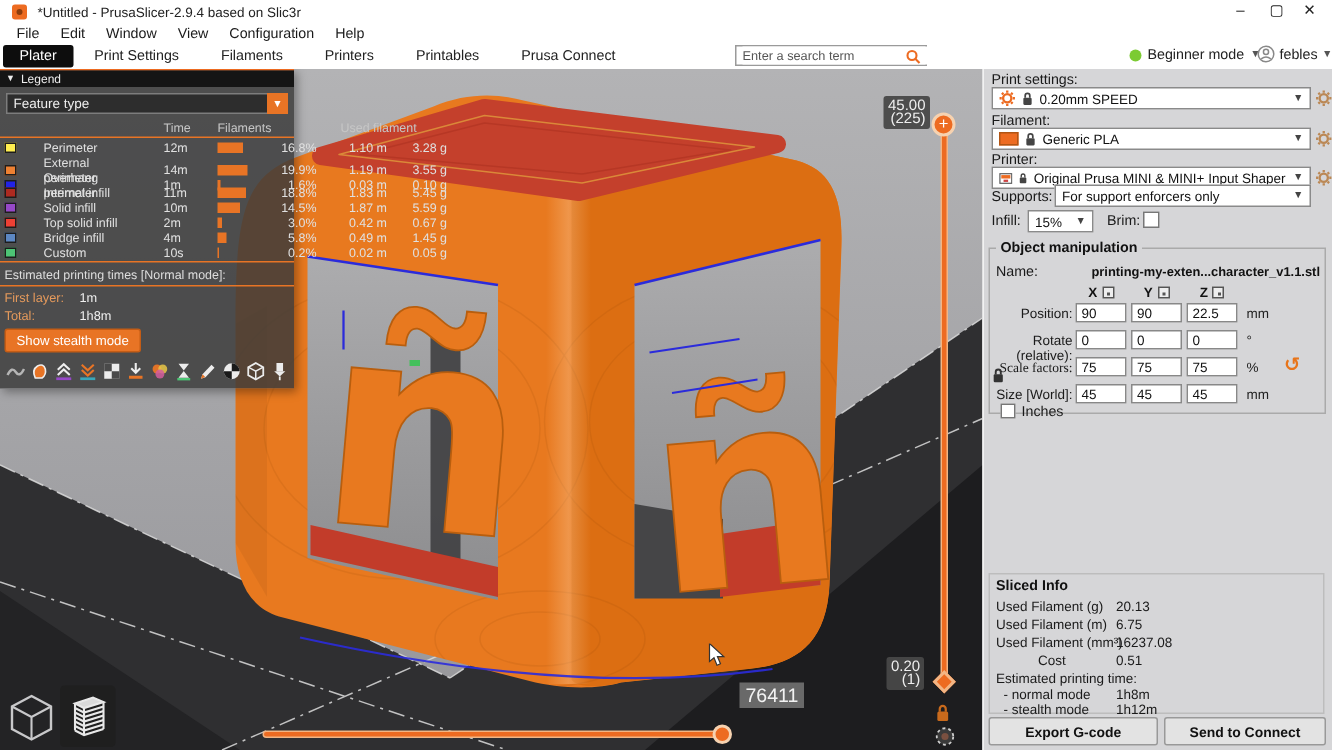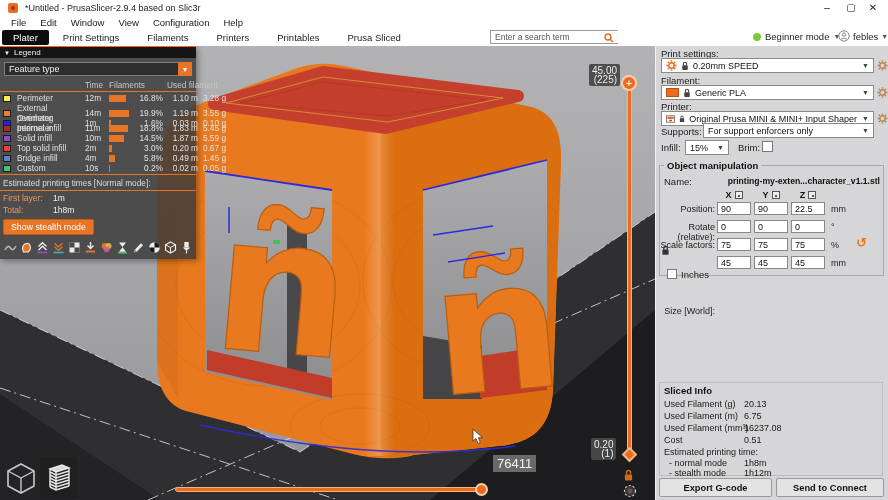"Prusa Sliced" span.tab { text: Sliced -> Connect }
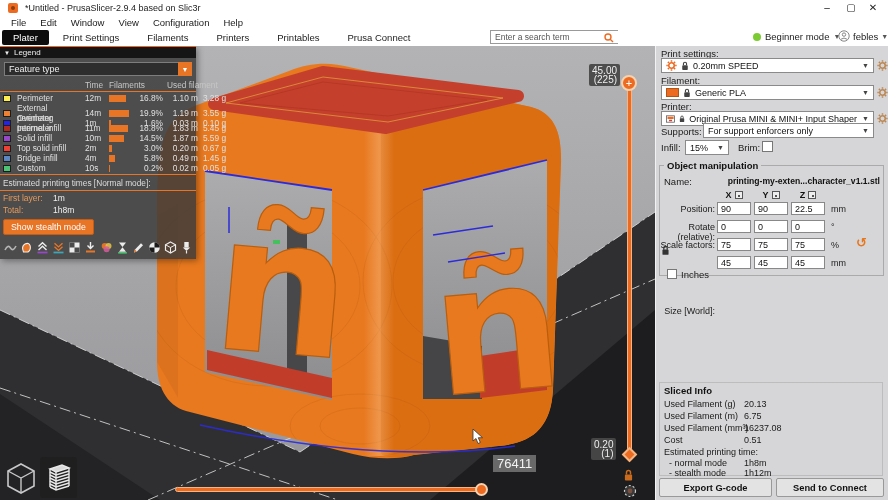"Time" .lgrid { column-gap: 4px -> 16px }
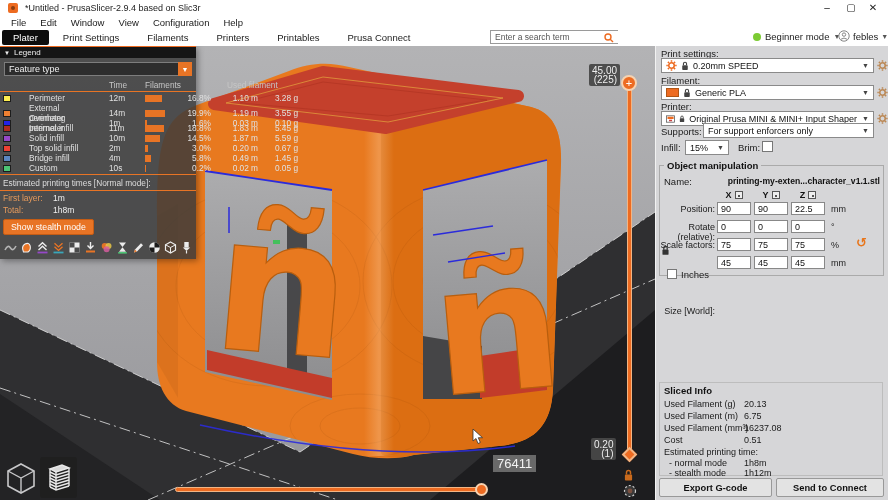"0.20 m" span.tr { text: 0.20 -> 0.42 }
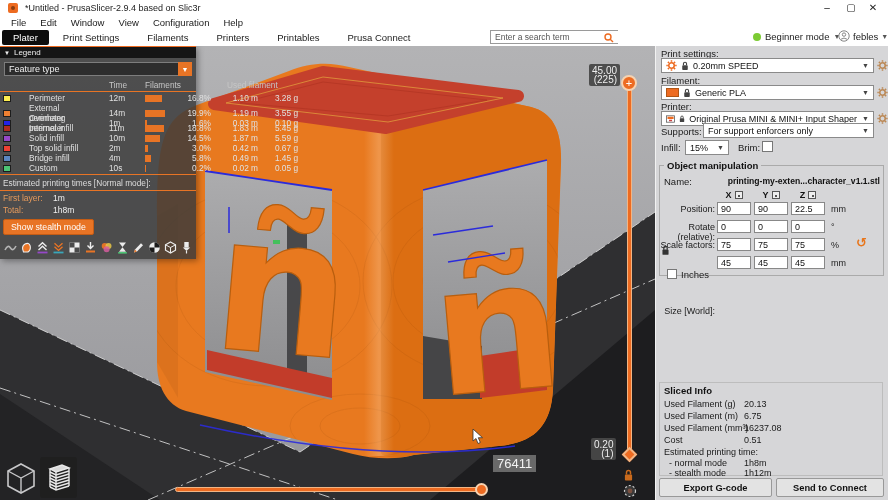"Scale factors:" span.omrow-label { font-family: none -> Liberation Serif, serif }
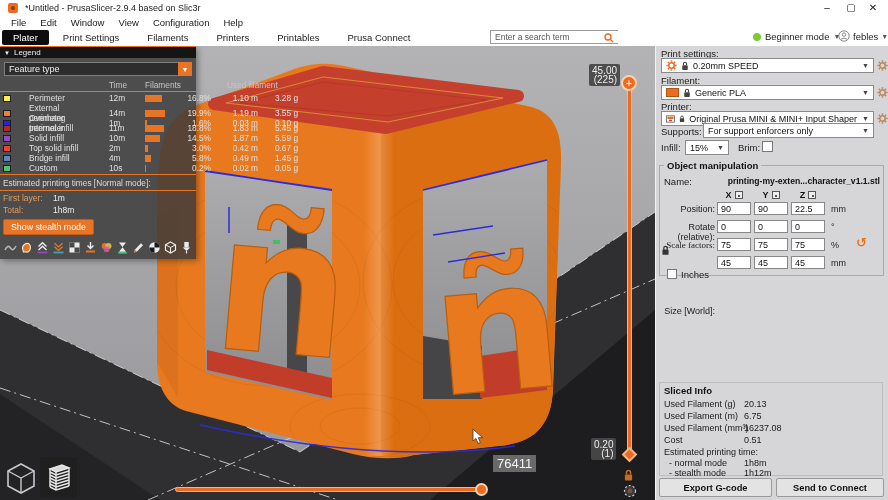"Size [World]:" span.omrow-label { margin-top: 48px -> none }
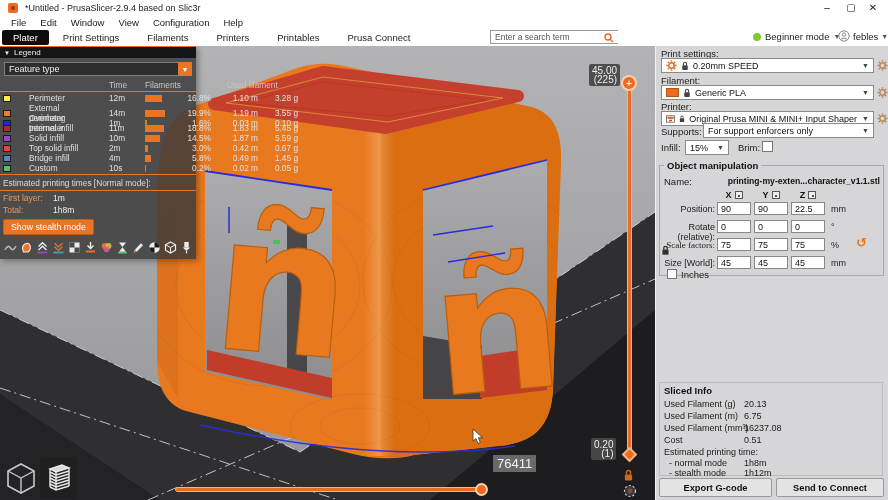"Cost" span.srow { margin-left: none -> 28px }
